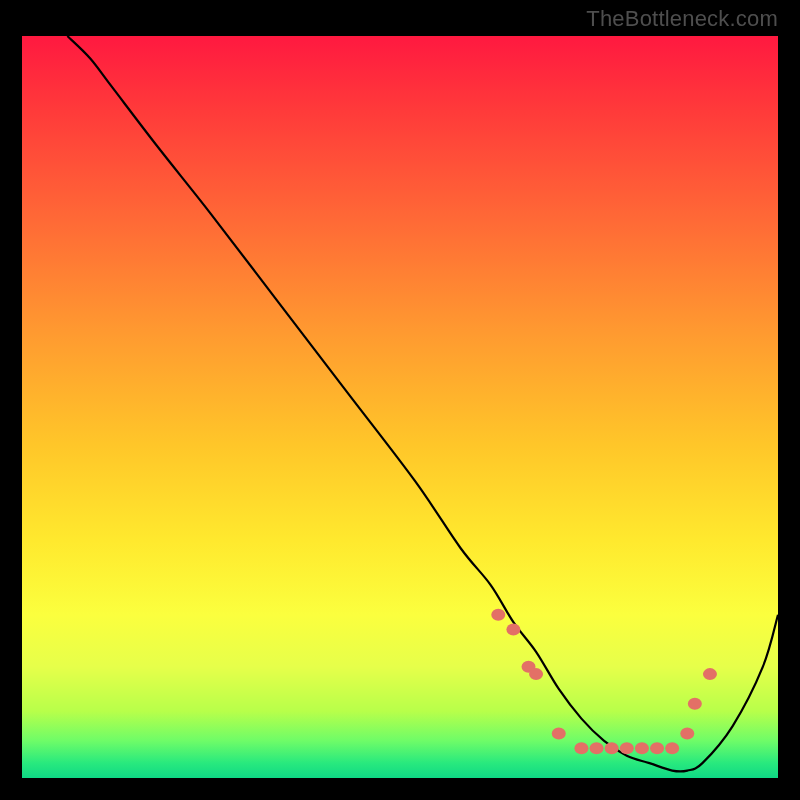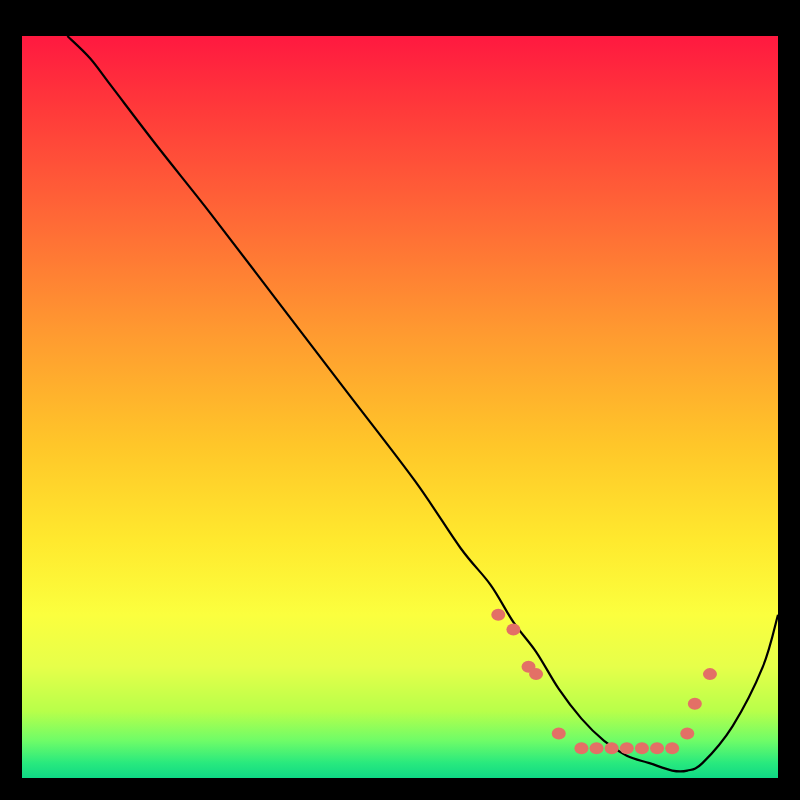"TheBottleneck.com" div.watermark { html: none -> <div>TheBottleneck.com</div> }
